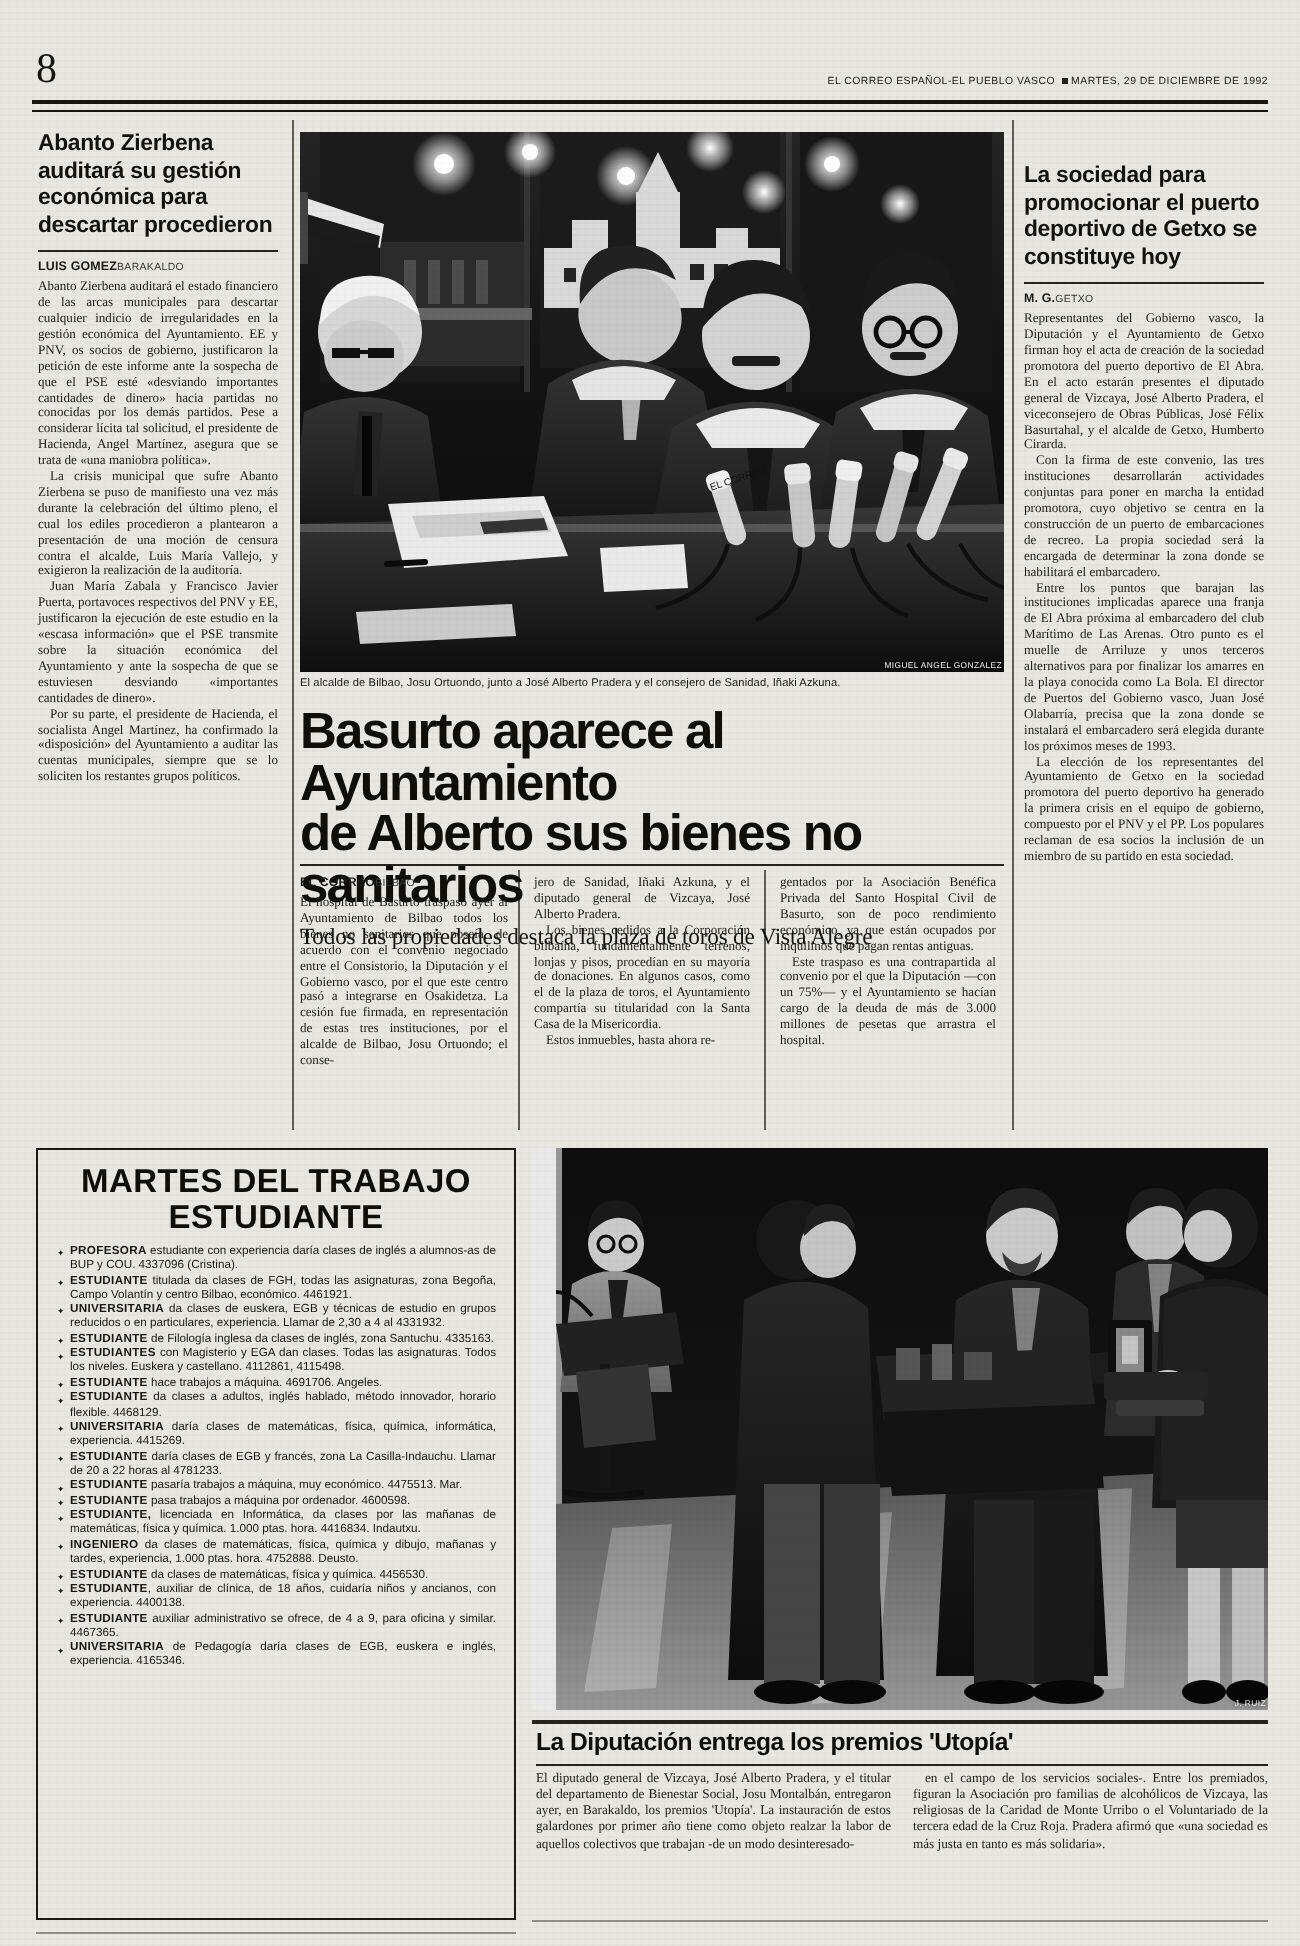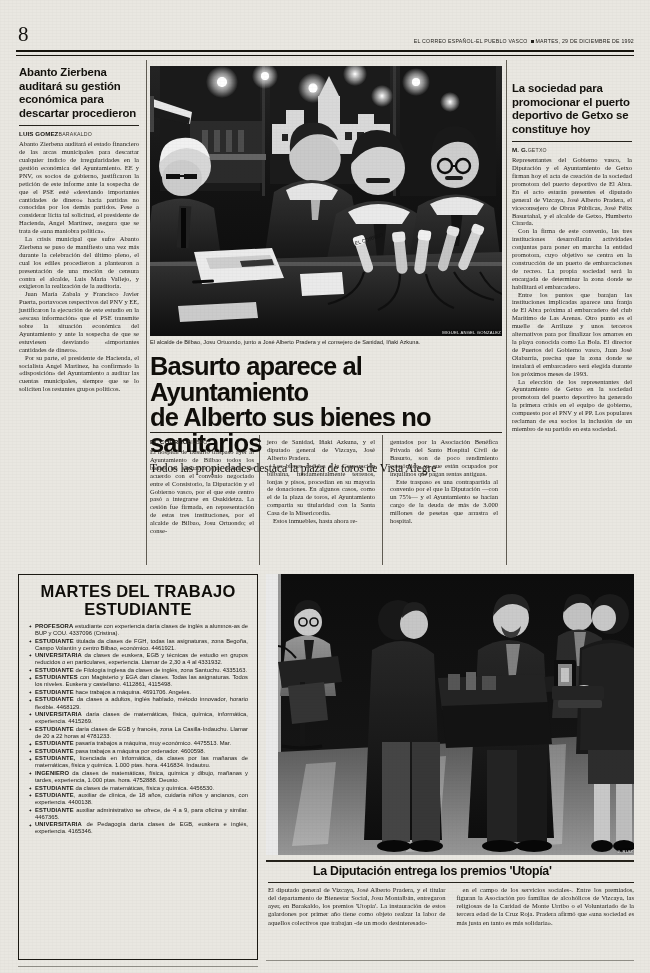"La Diputación entrega los premios" .util-head { margin-left: 45px -> none }
